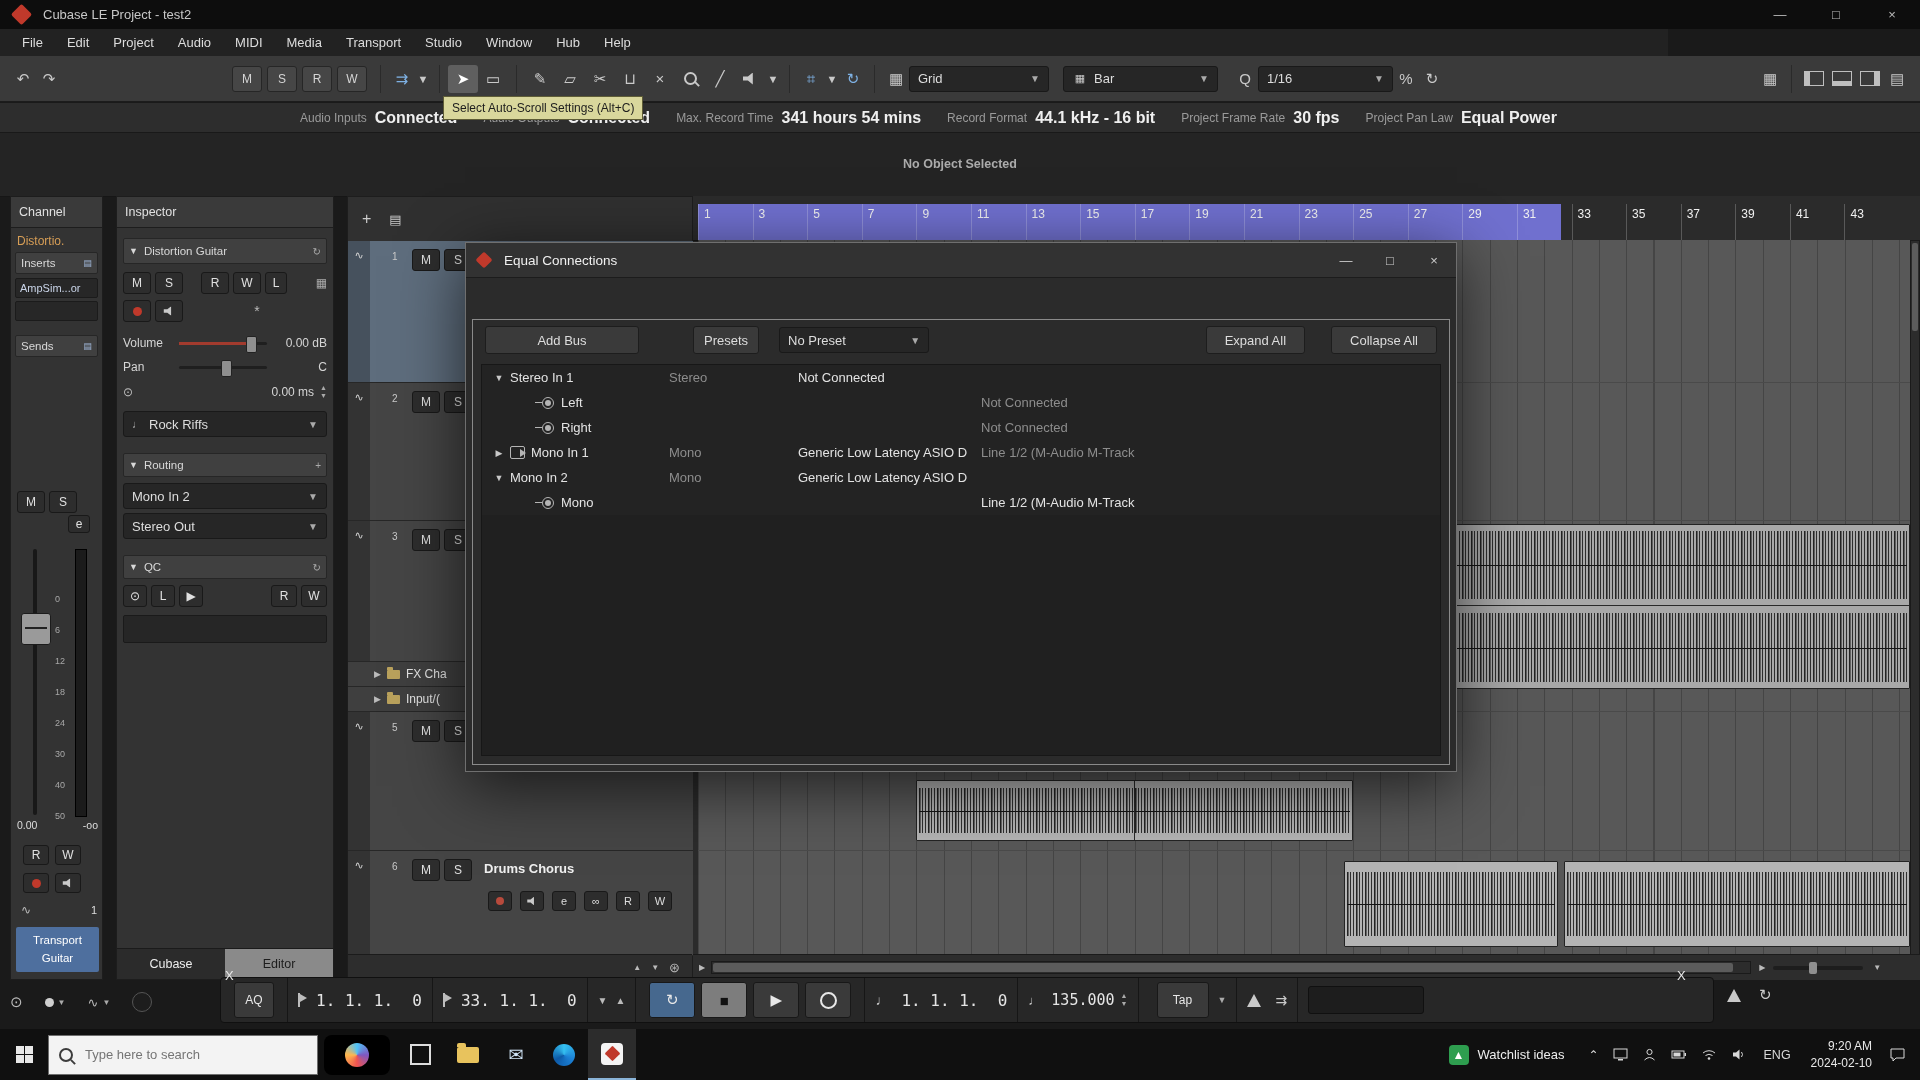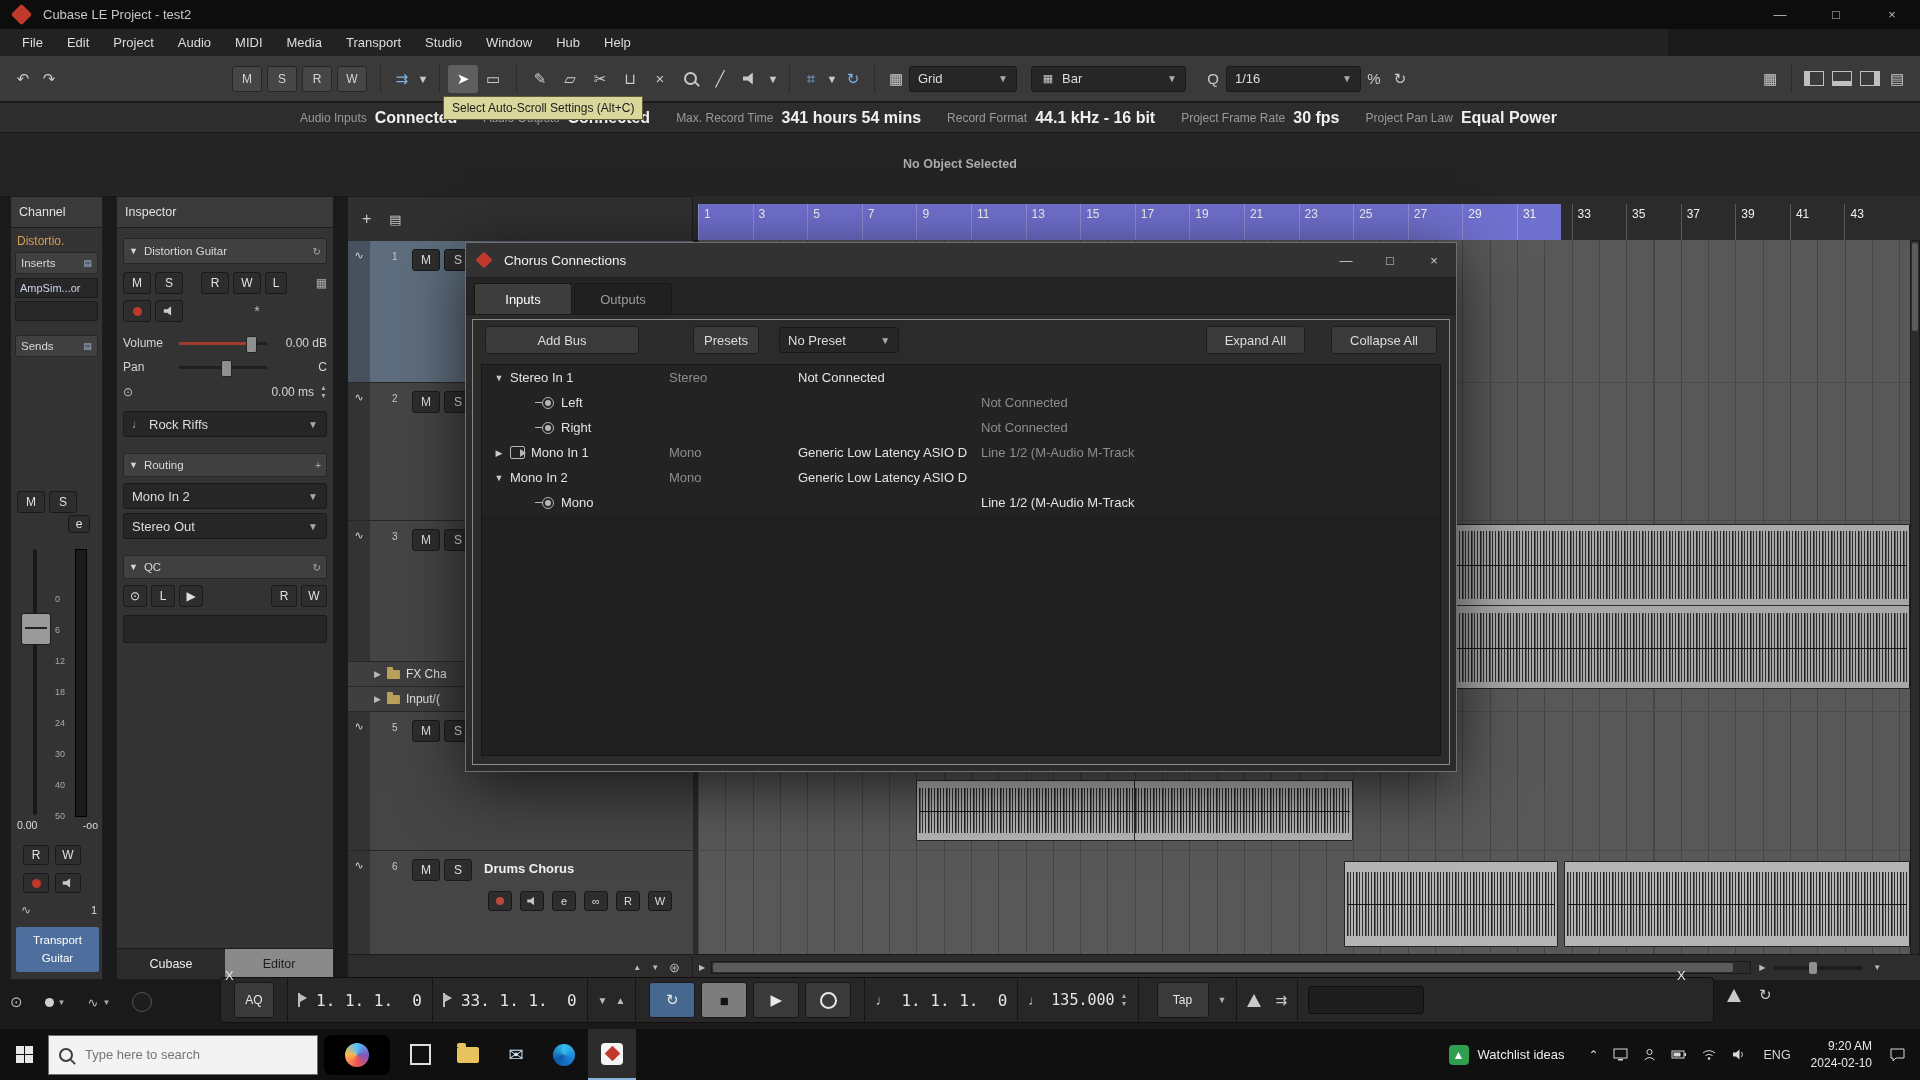"Grid" span.dd { width: 108px -> 140px }
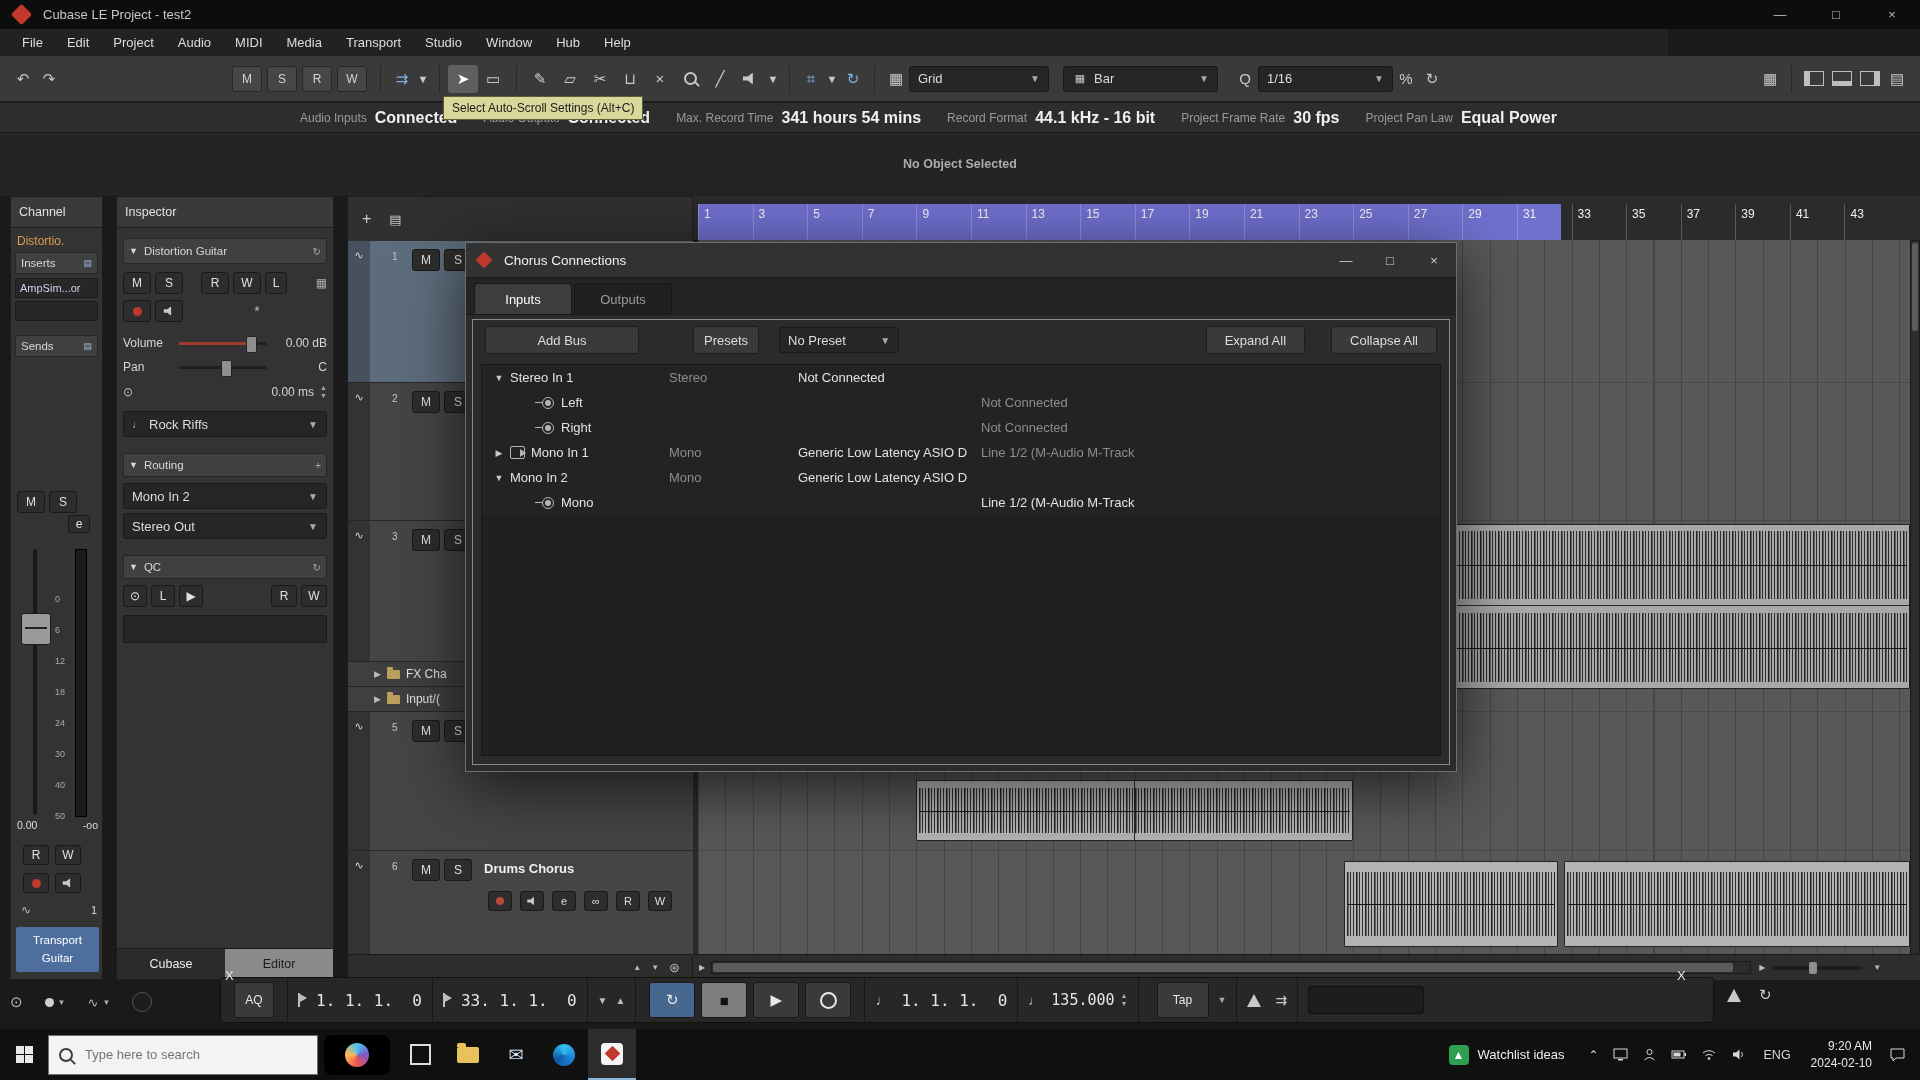"Chorus Connections" span.txt { text: Chorus -> Equal }
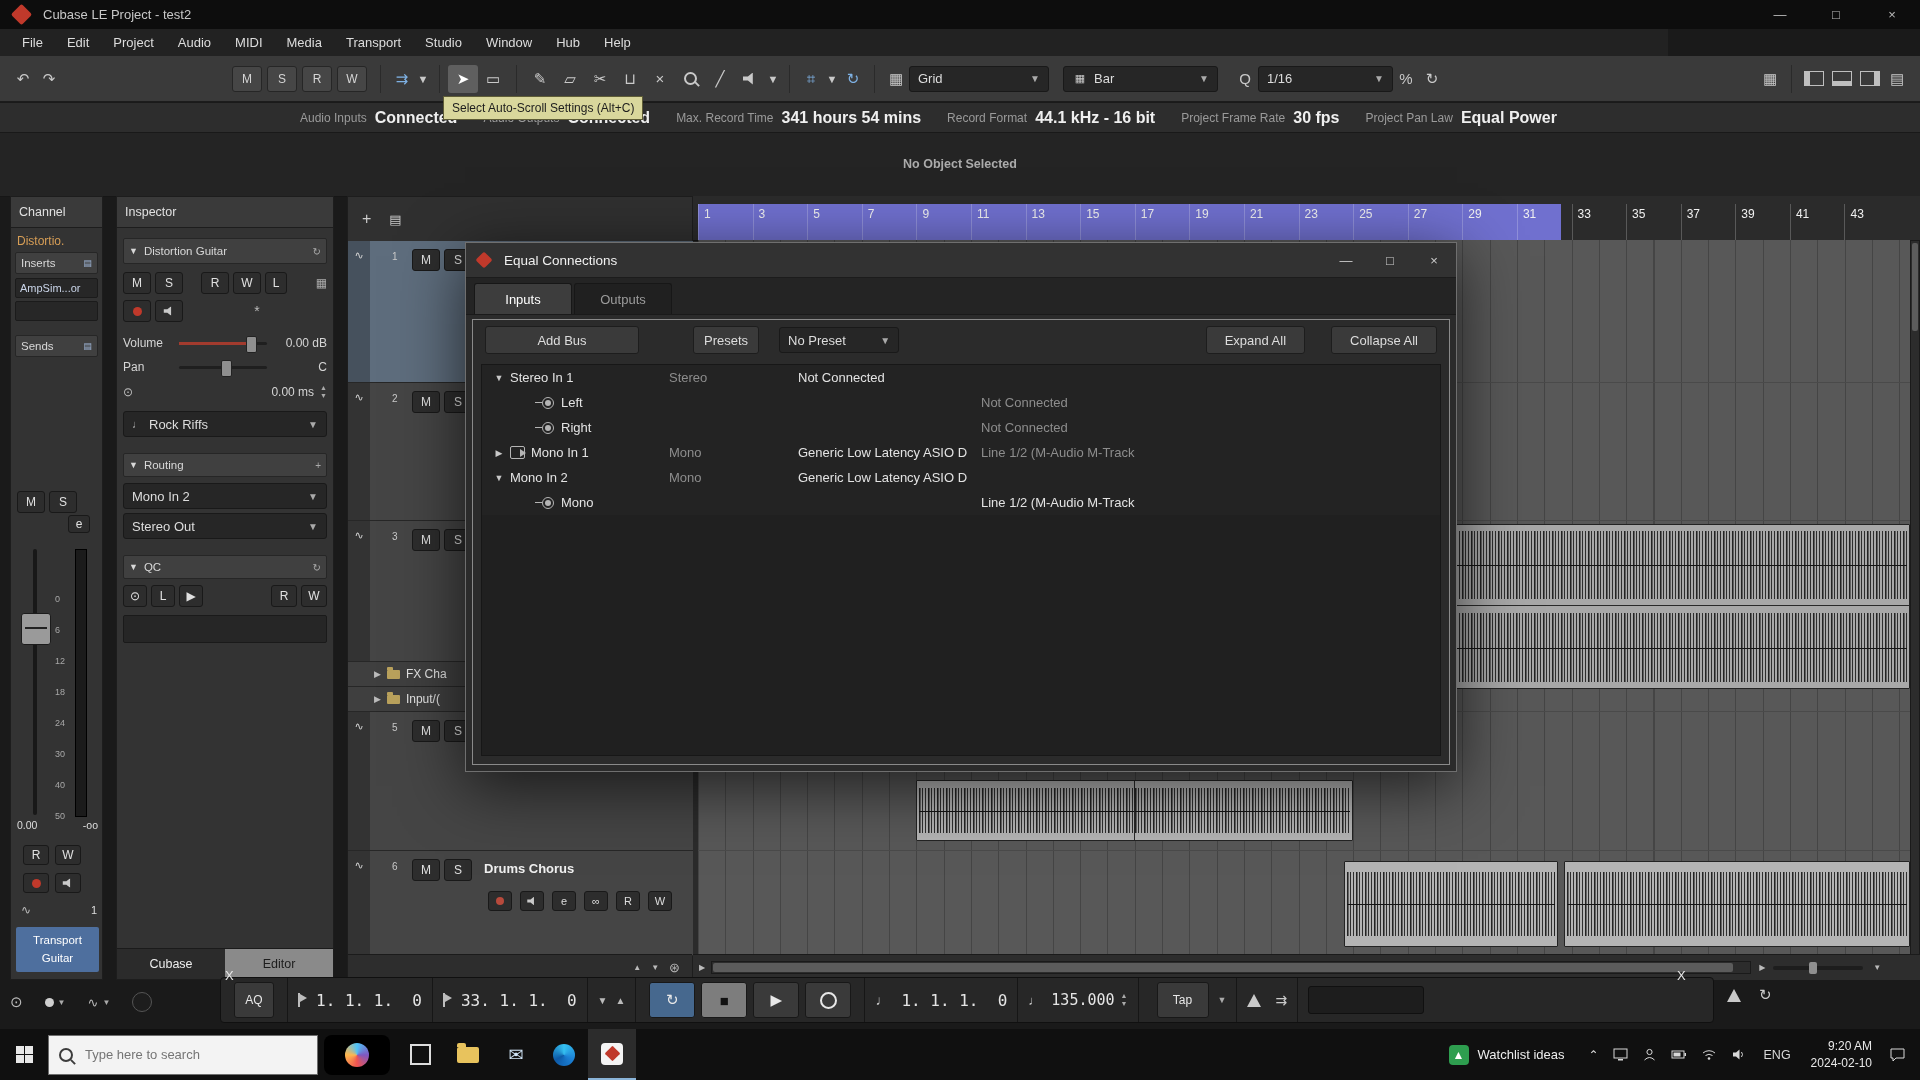"Inputs" div.dlg-tabs { html: <div> <div>Inputs</div> <div>Outputs</div> </div> -> none }
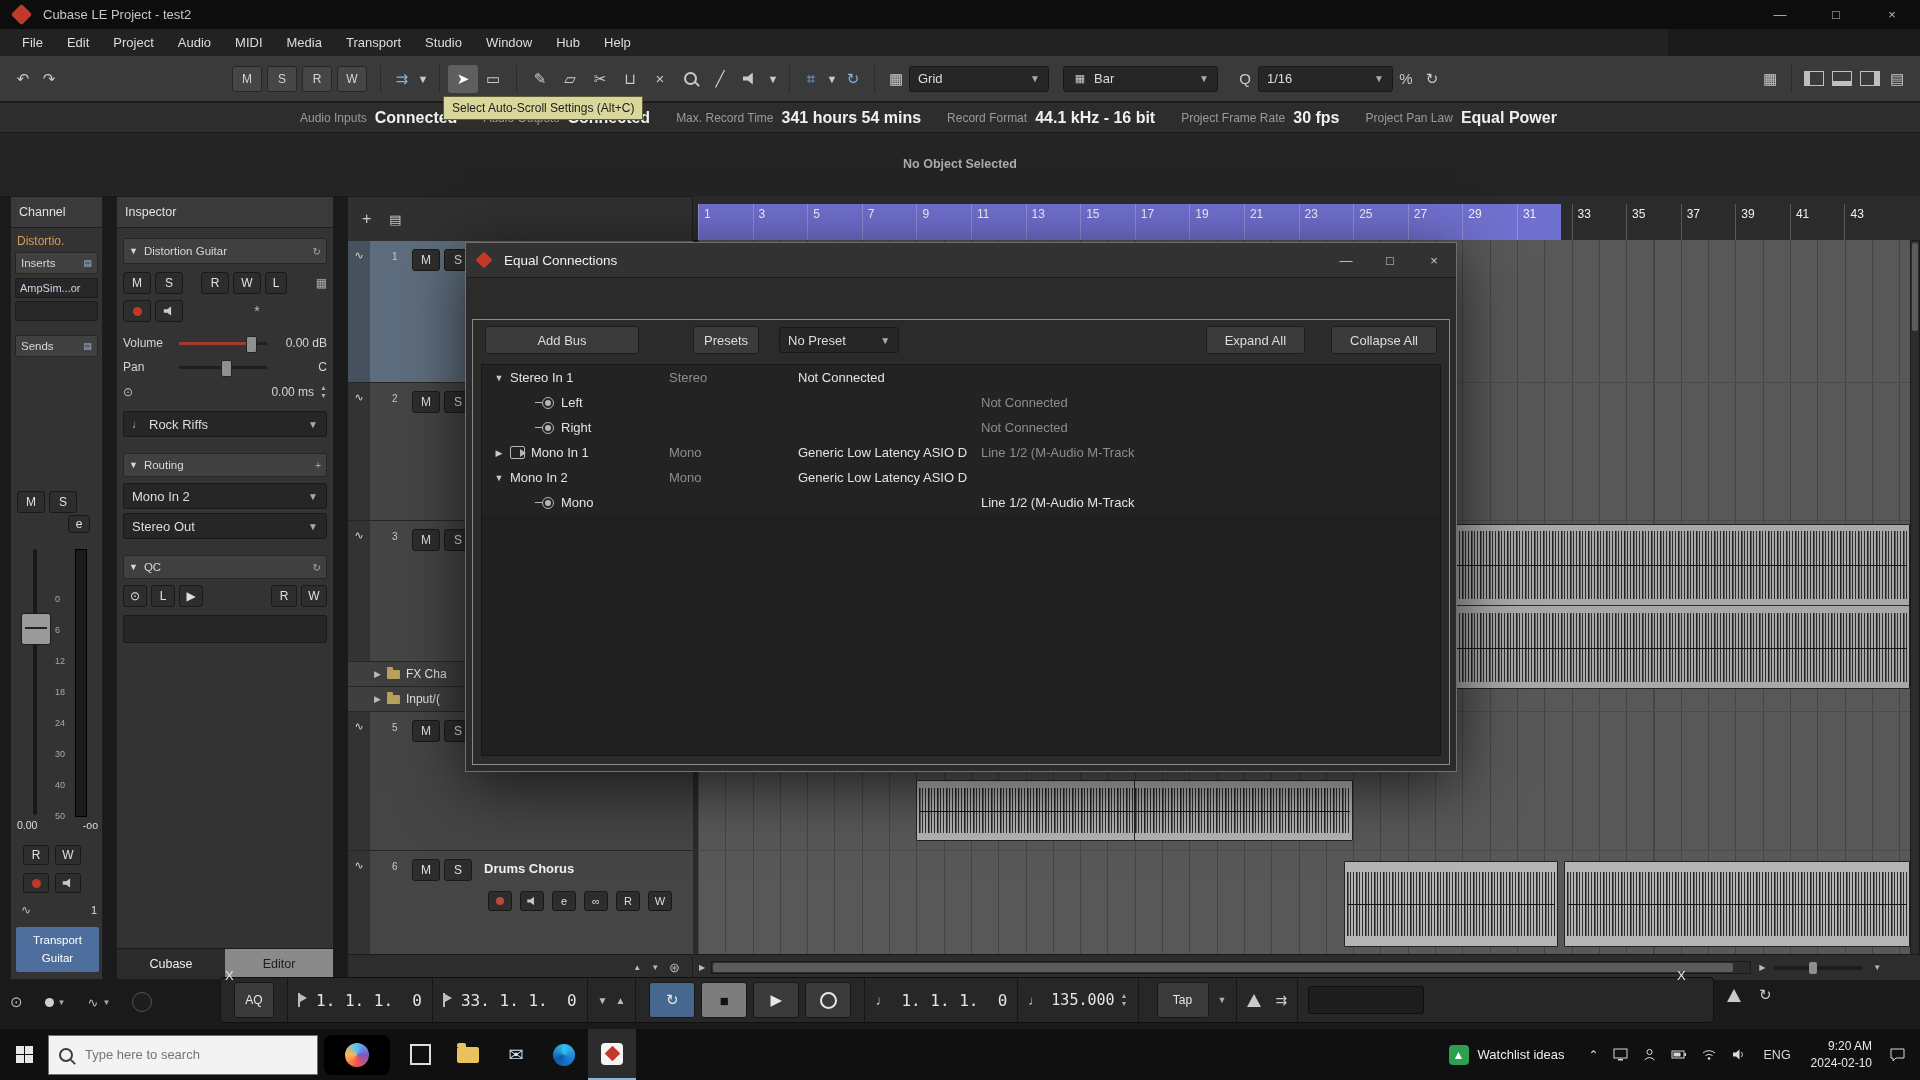"No Preset" span.dd { width: 120px -> 150px }
